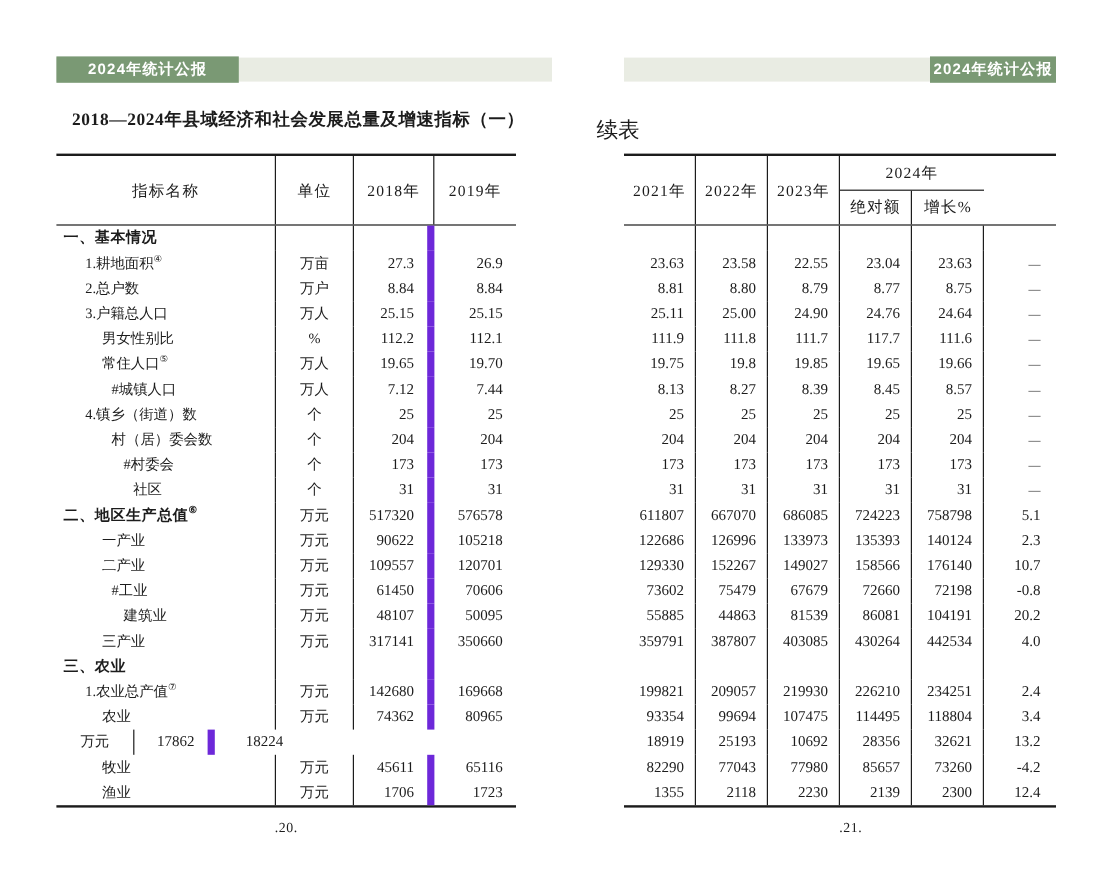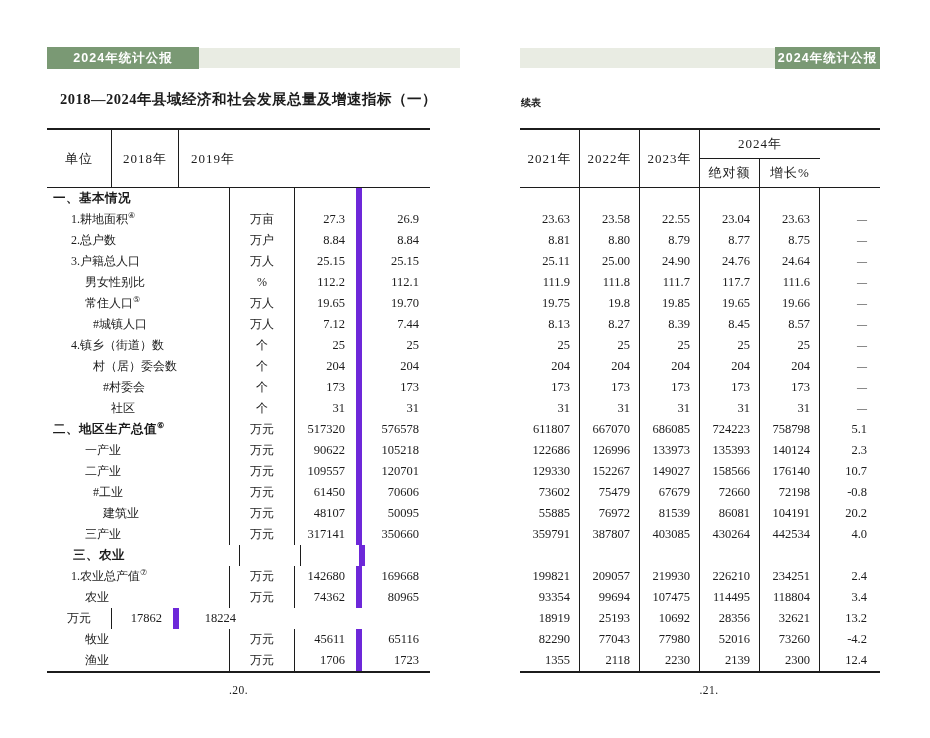"续表" .continued { font-size: 10px -> 18px; font-weight: bold -> normal; left: 521px -> 497px }
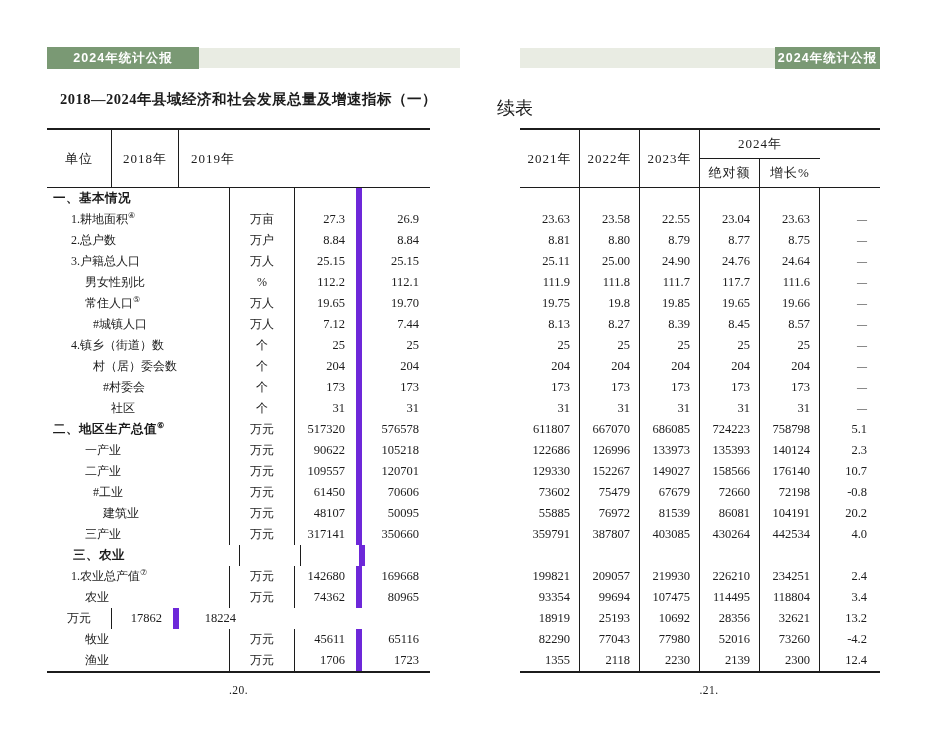"指标名称" div.th { html: none -> <div>指标名称</div> }
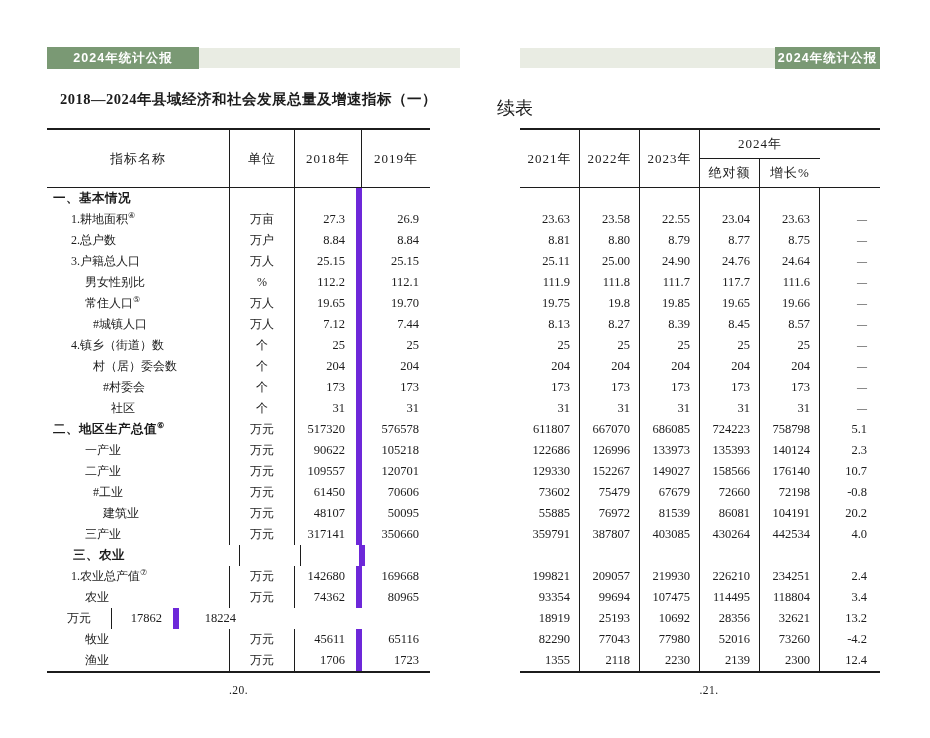"76972" div.td { text: 76972 -> 44863 }
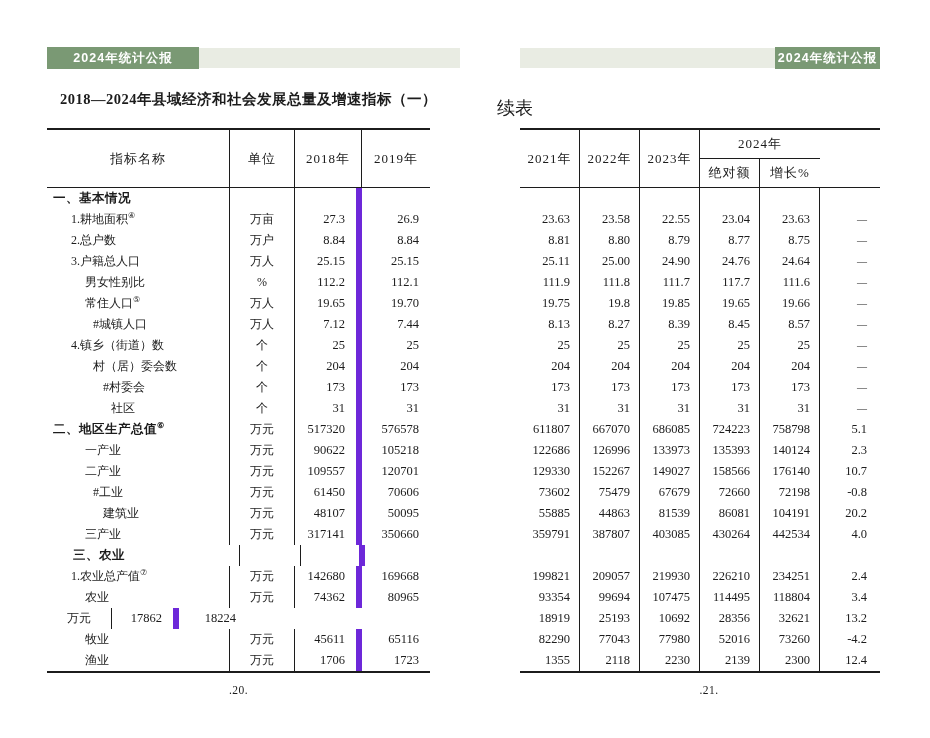"三、农业" div.td { margin-left: 20px -> none }
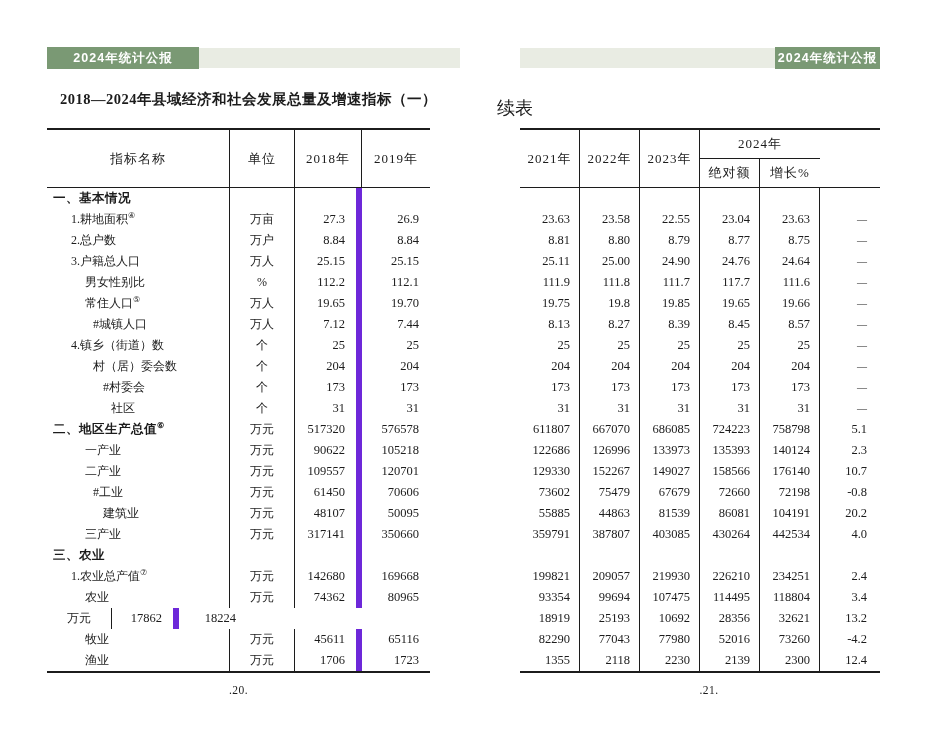"52016" div.td { text: 52016 -> 85657 }
